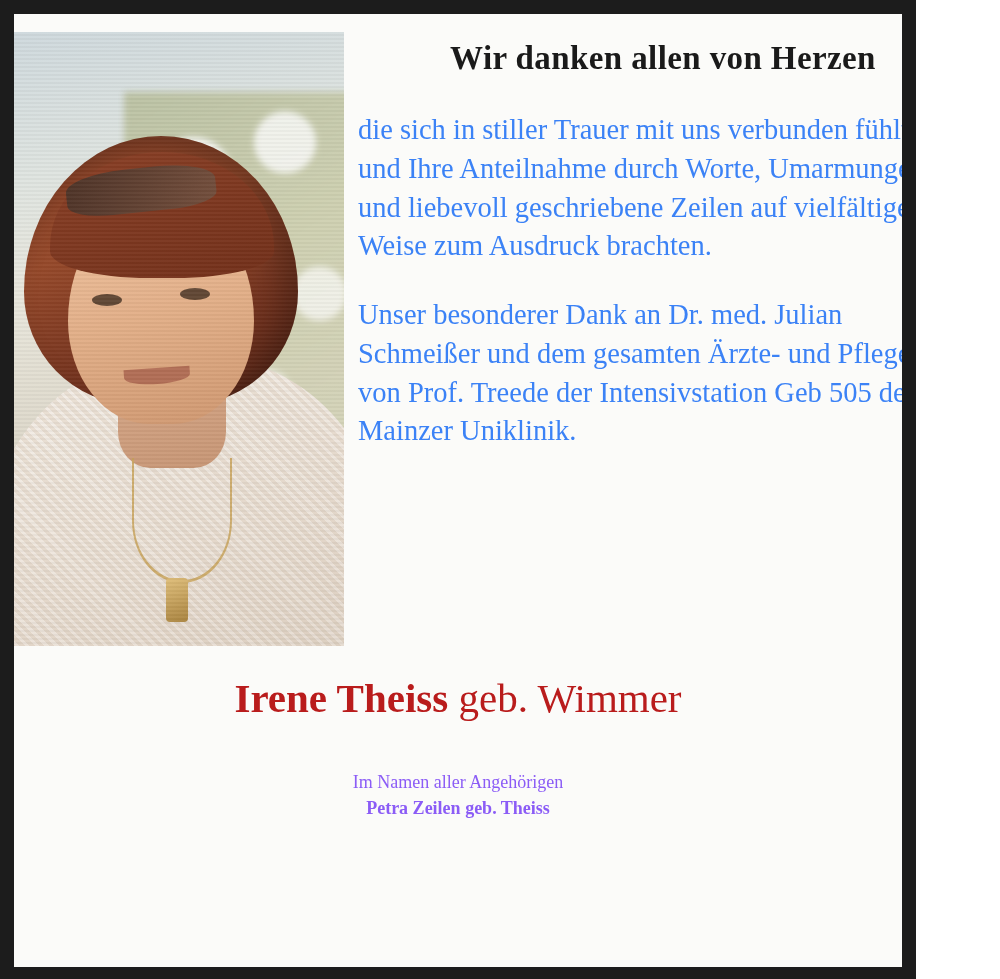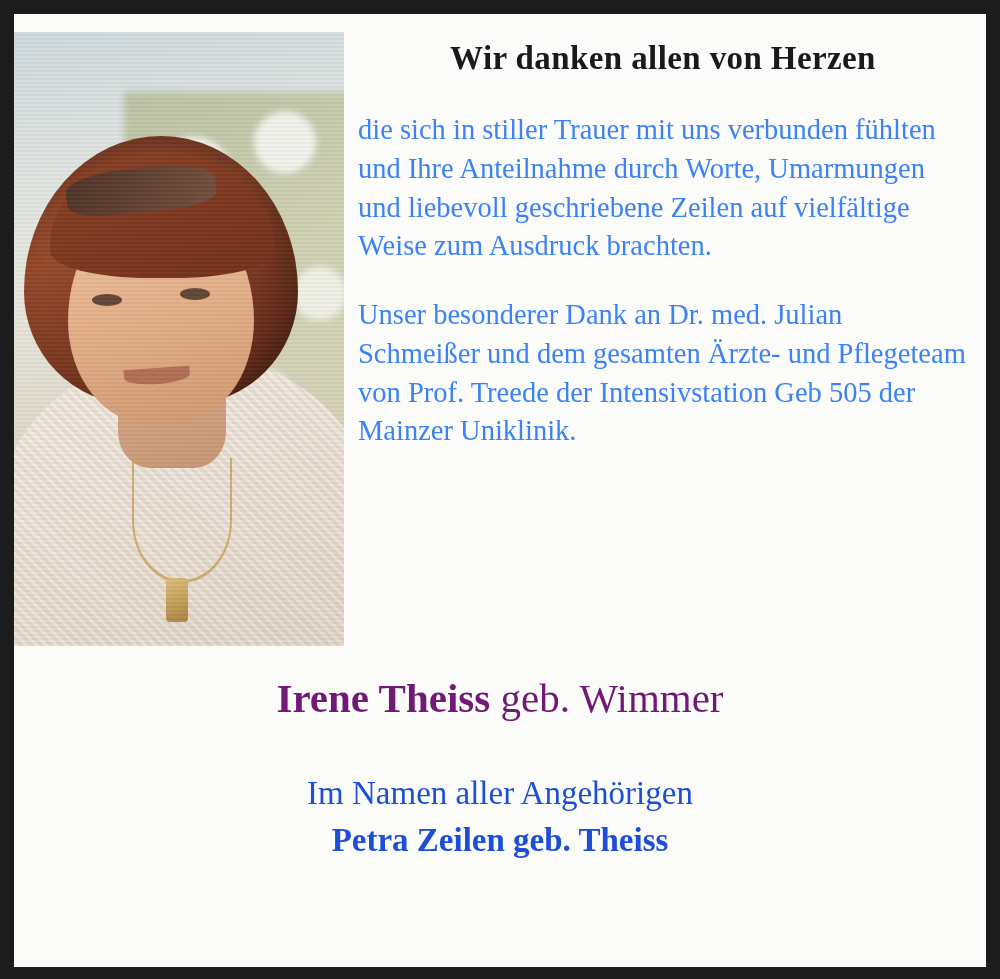"Wir danken allen von Herzen" #notice { width: 1000px -> 916px }
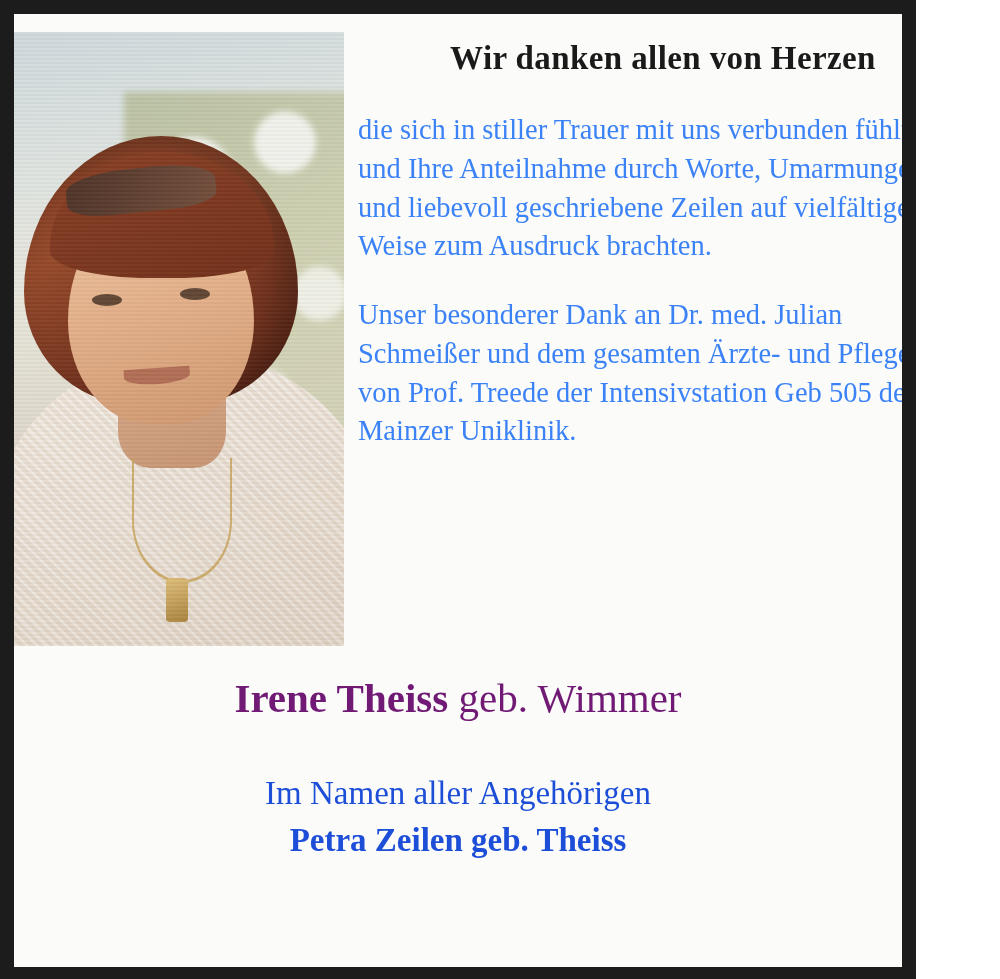"Irene Theiss geb. Wimmer" .name-line { color: #701a75 -> #b91c1c }
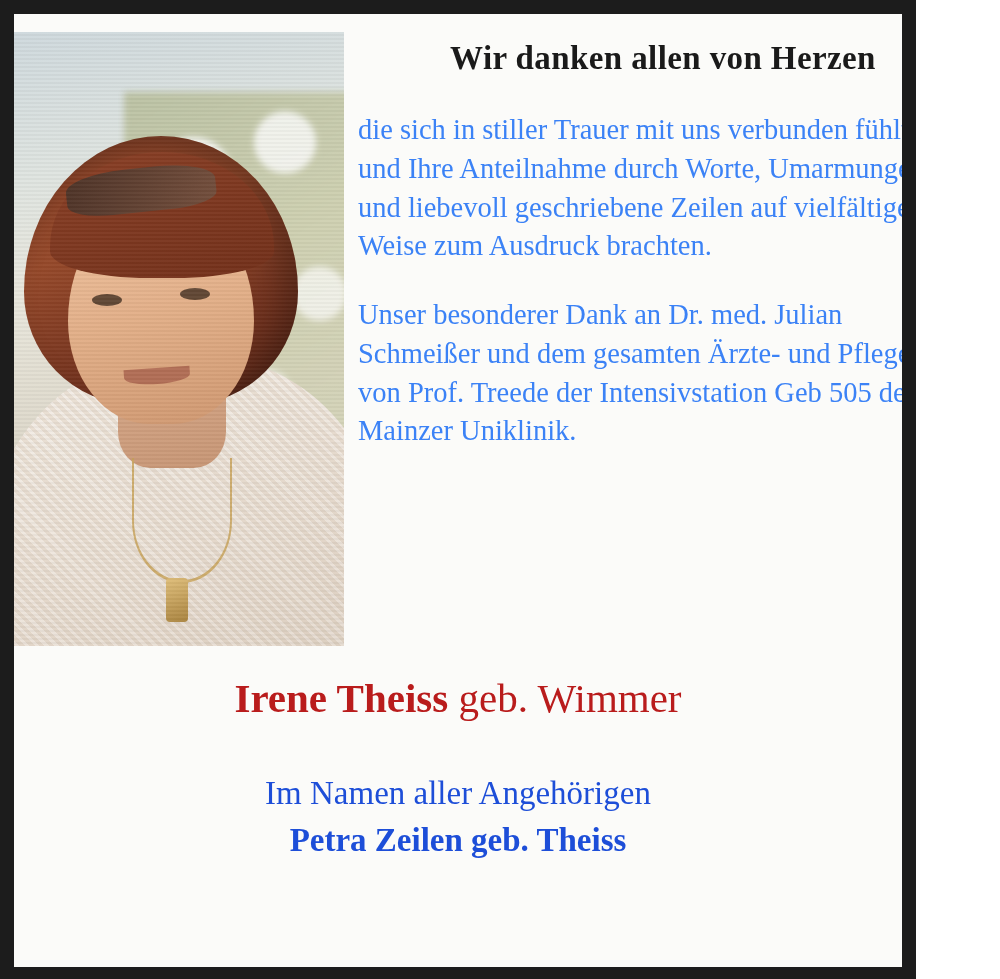"Im Namen aller Angehörigen" .family { color: #1d4ed8 -> #8b5cf6; font-size: 33px -> 18px }
